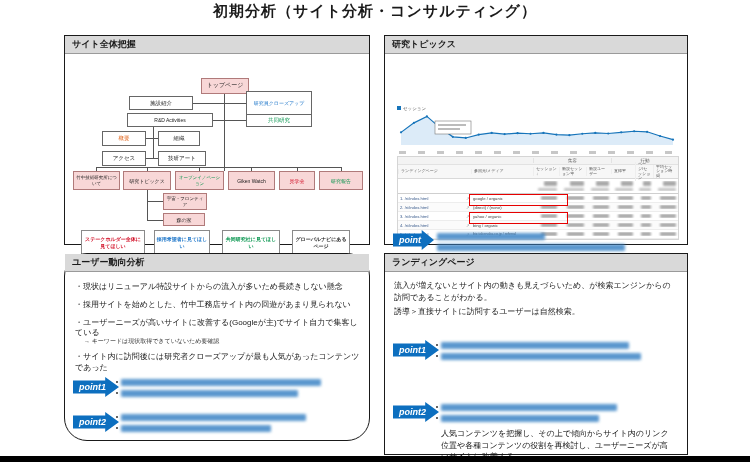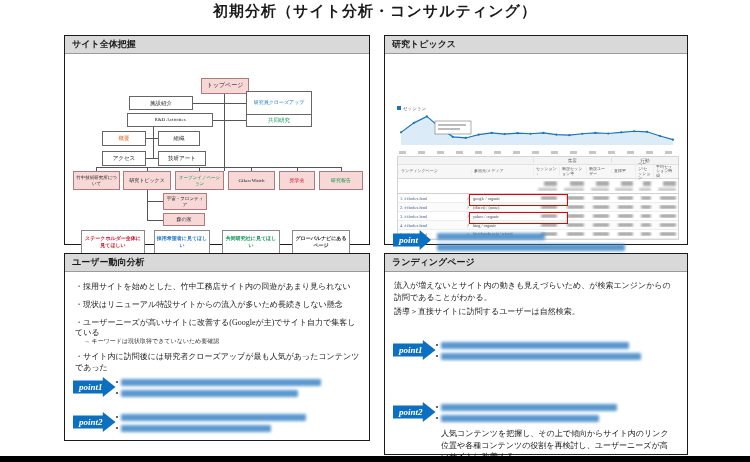"サイト全体把握" .panel { font-family: Liberation Serif, serif -> none }
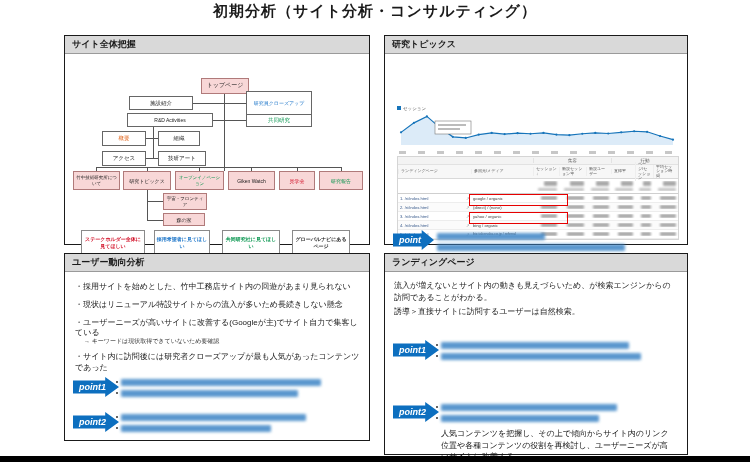"ユーザー動向分析" div.panel { border-radius: none -> 23px }
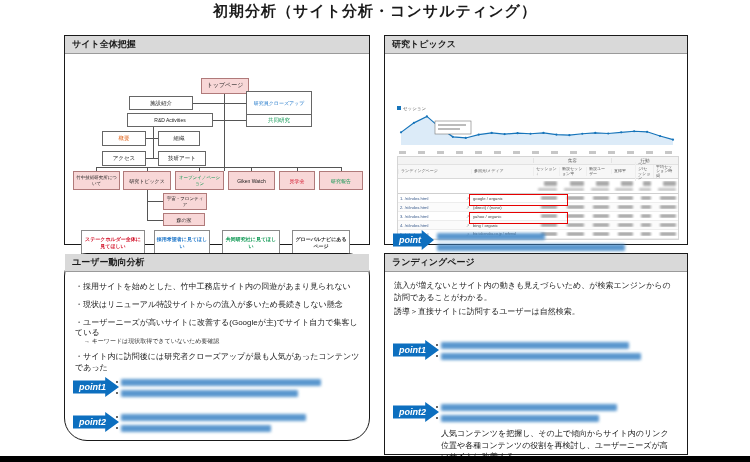"・採用サイトを始めとした、竹中工務店サイト内の回遊があまり見られない" div.bli { order: before "・現状はリニューアル特設サイトからの流入が多いため長続きしない懸念" -> after "・現状はリニューアル特設サイトからの流入が多いため長続きしない懸念" }
